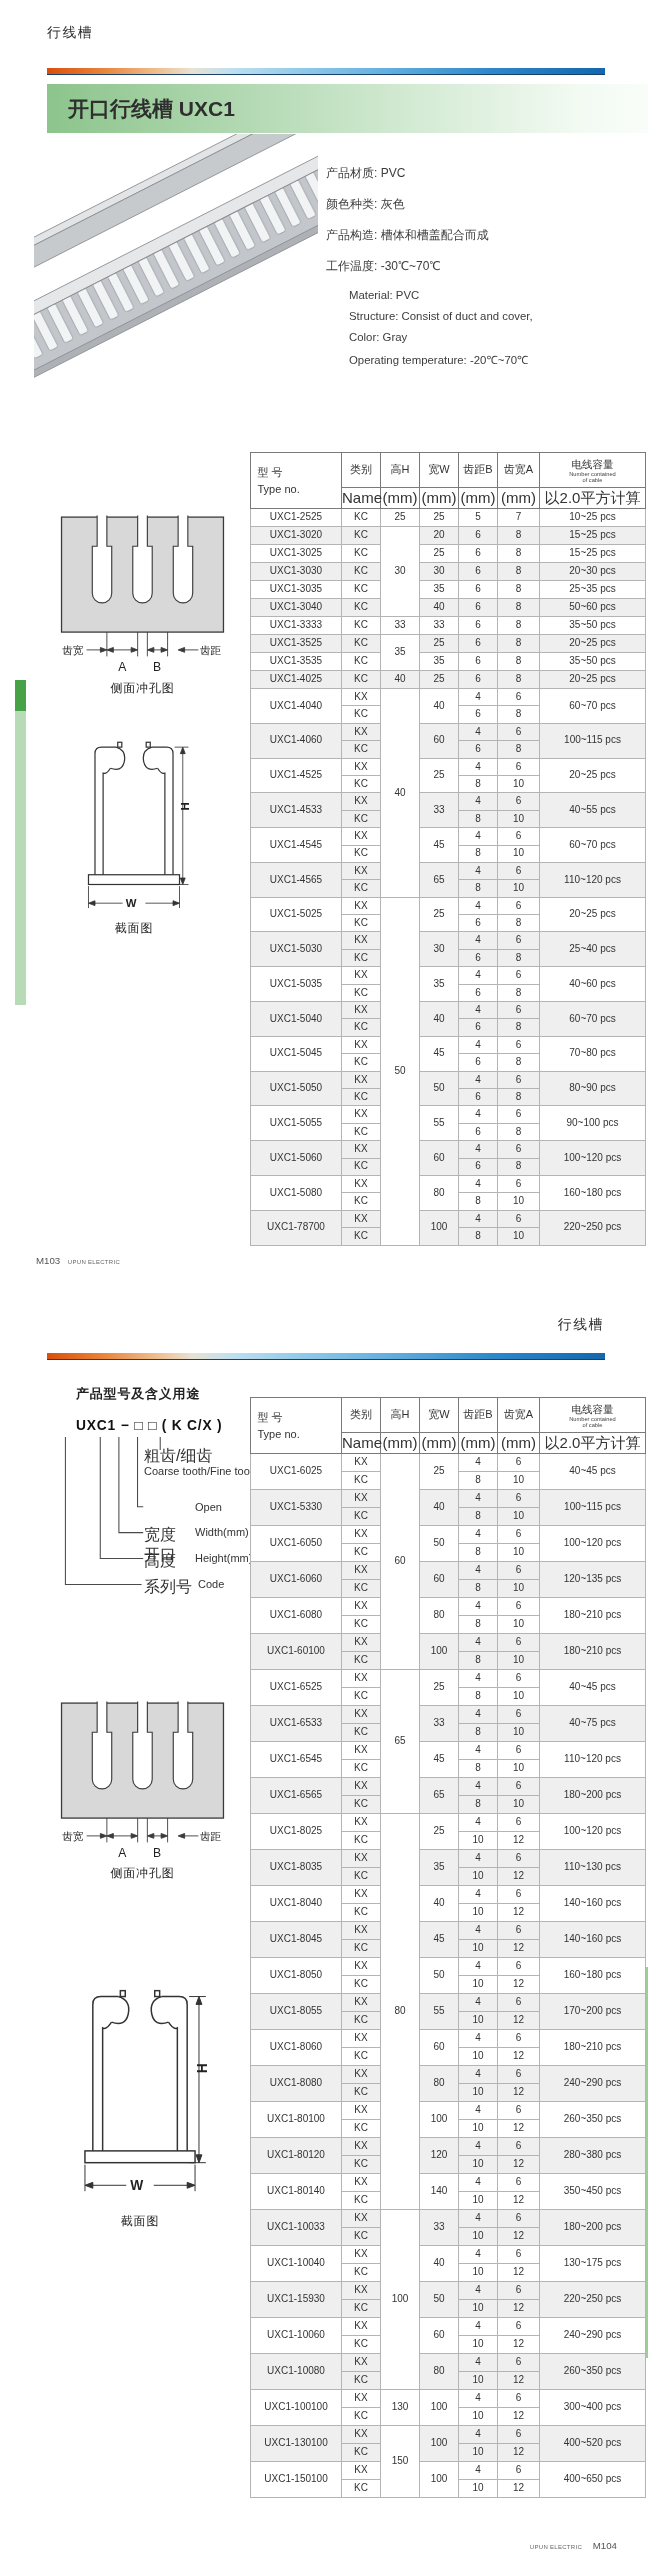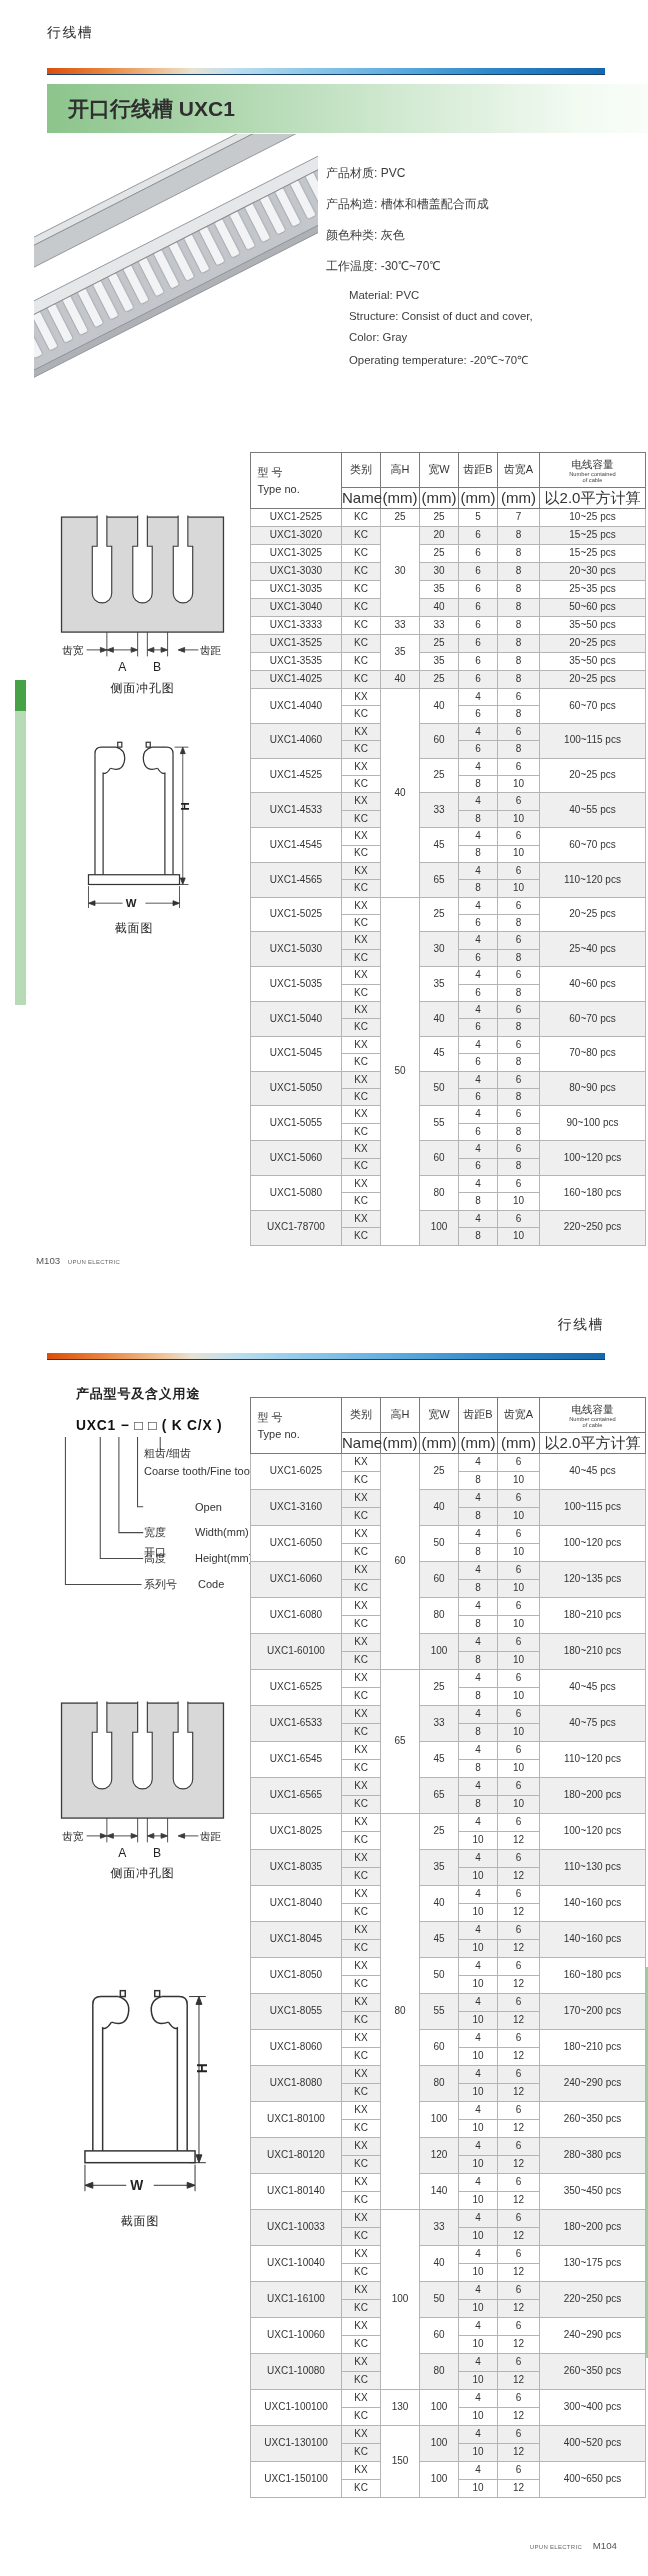"产品构造: 槽体和槽盖配合而成" div.spec-cn { order: before "颜色种类: 灰色" -> after "颜色种类: 灰色" }
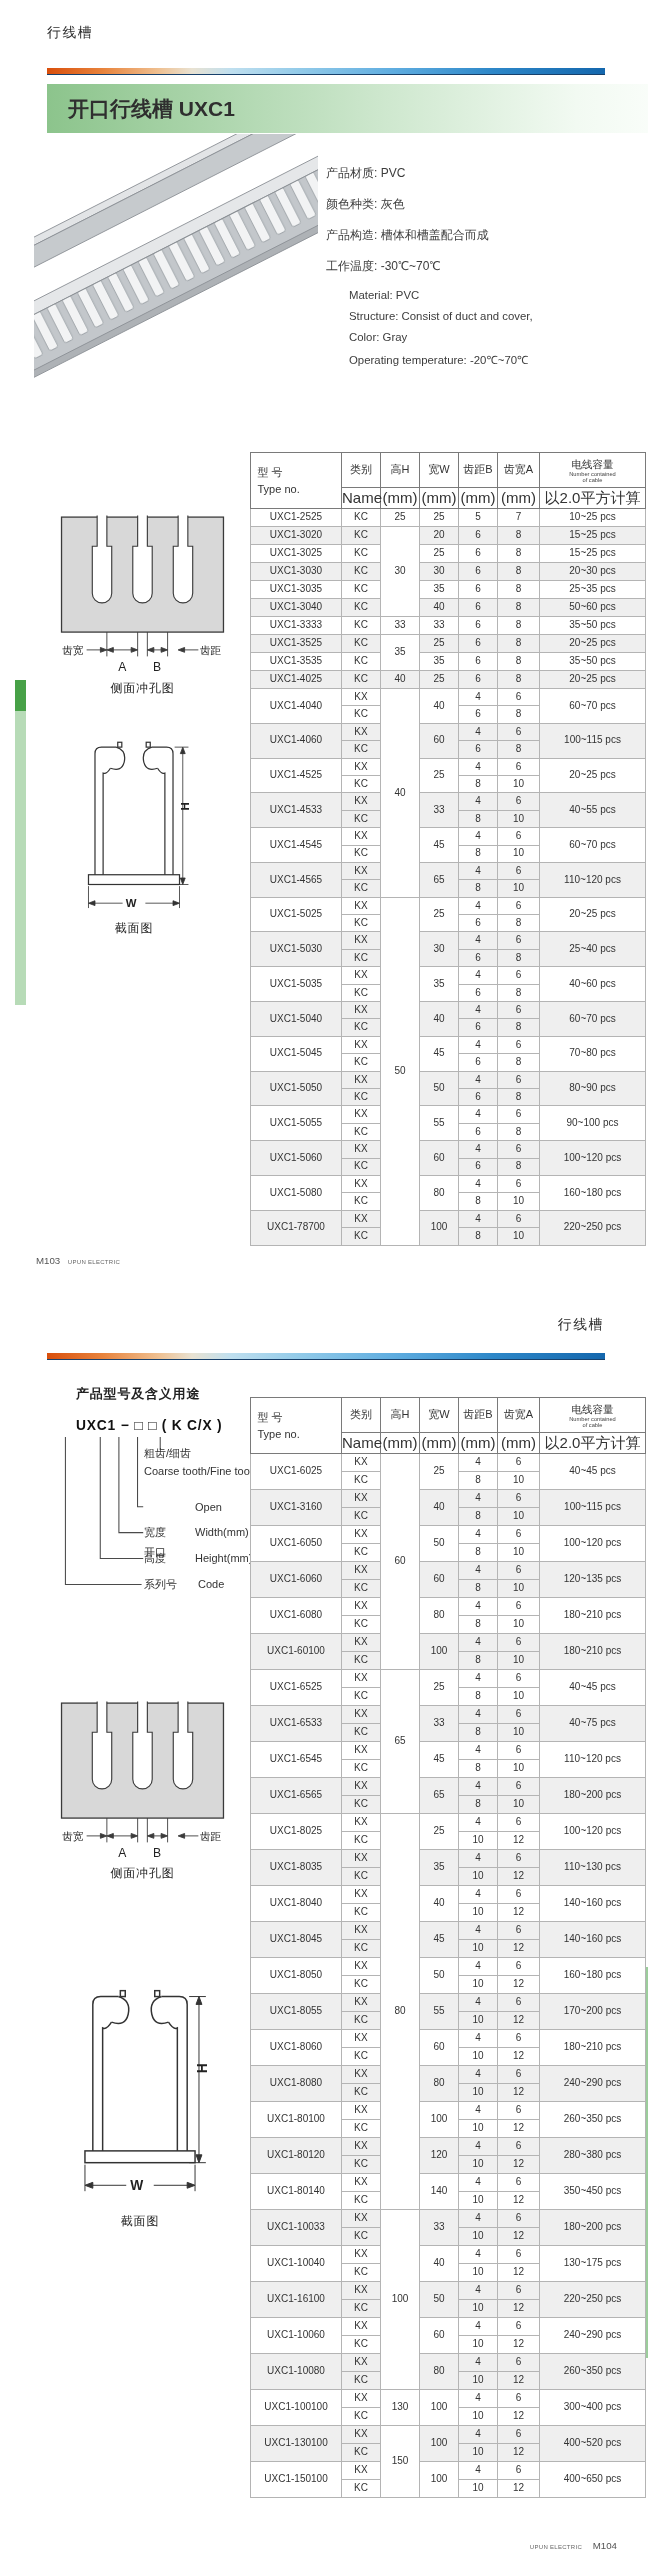"粗齿/细齿" .leg-cn { font-size: 11px -> 16px }
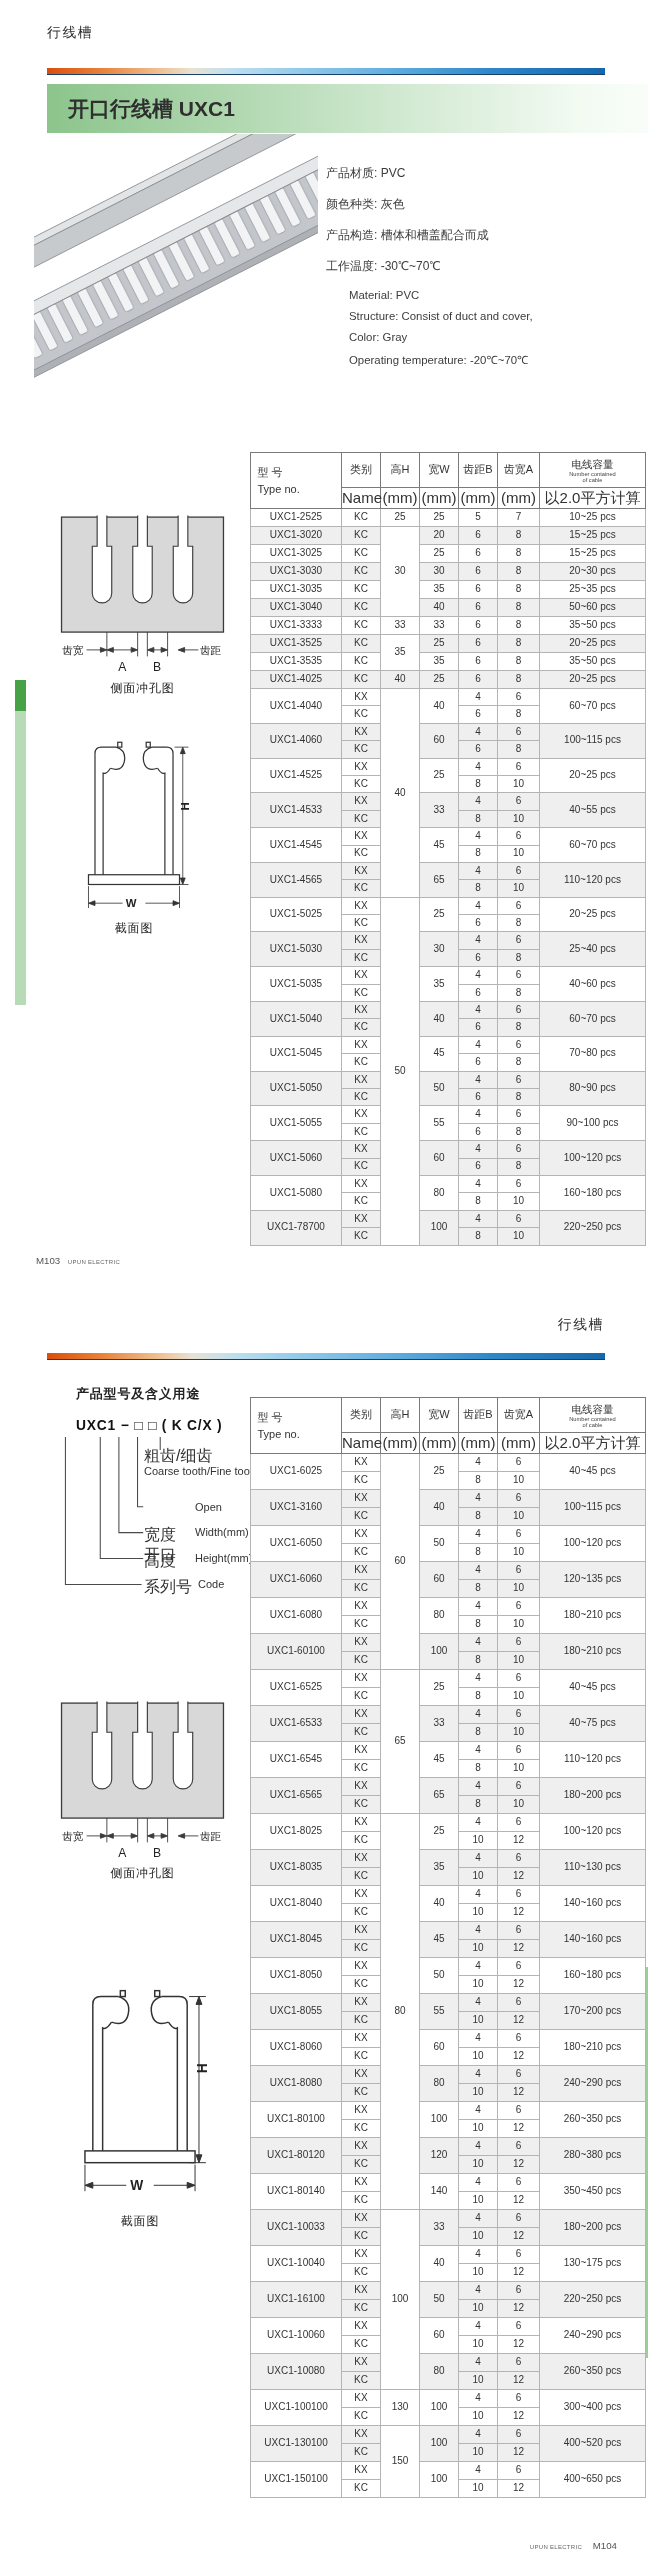"UXC1-3160" td.c-model { text: UXC1-3160 -> UXC1-5330 }
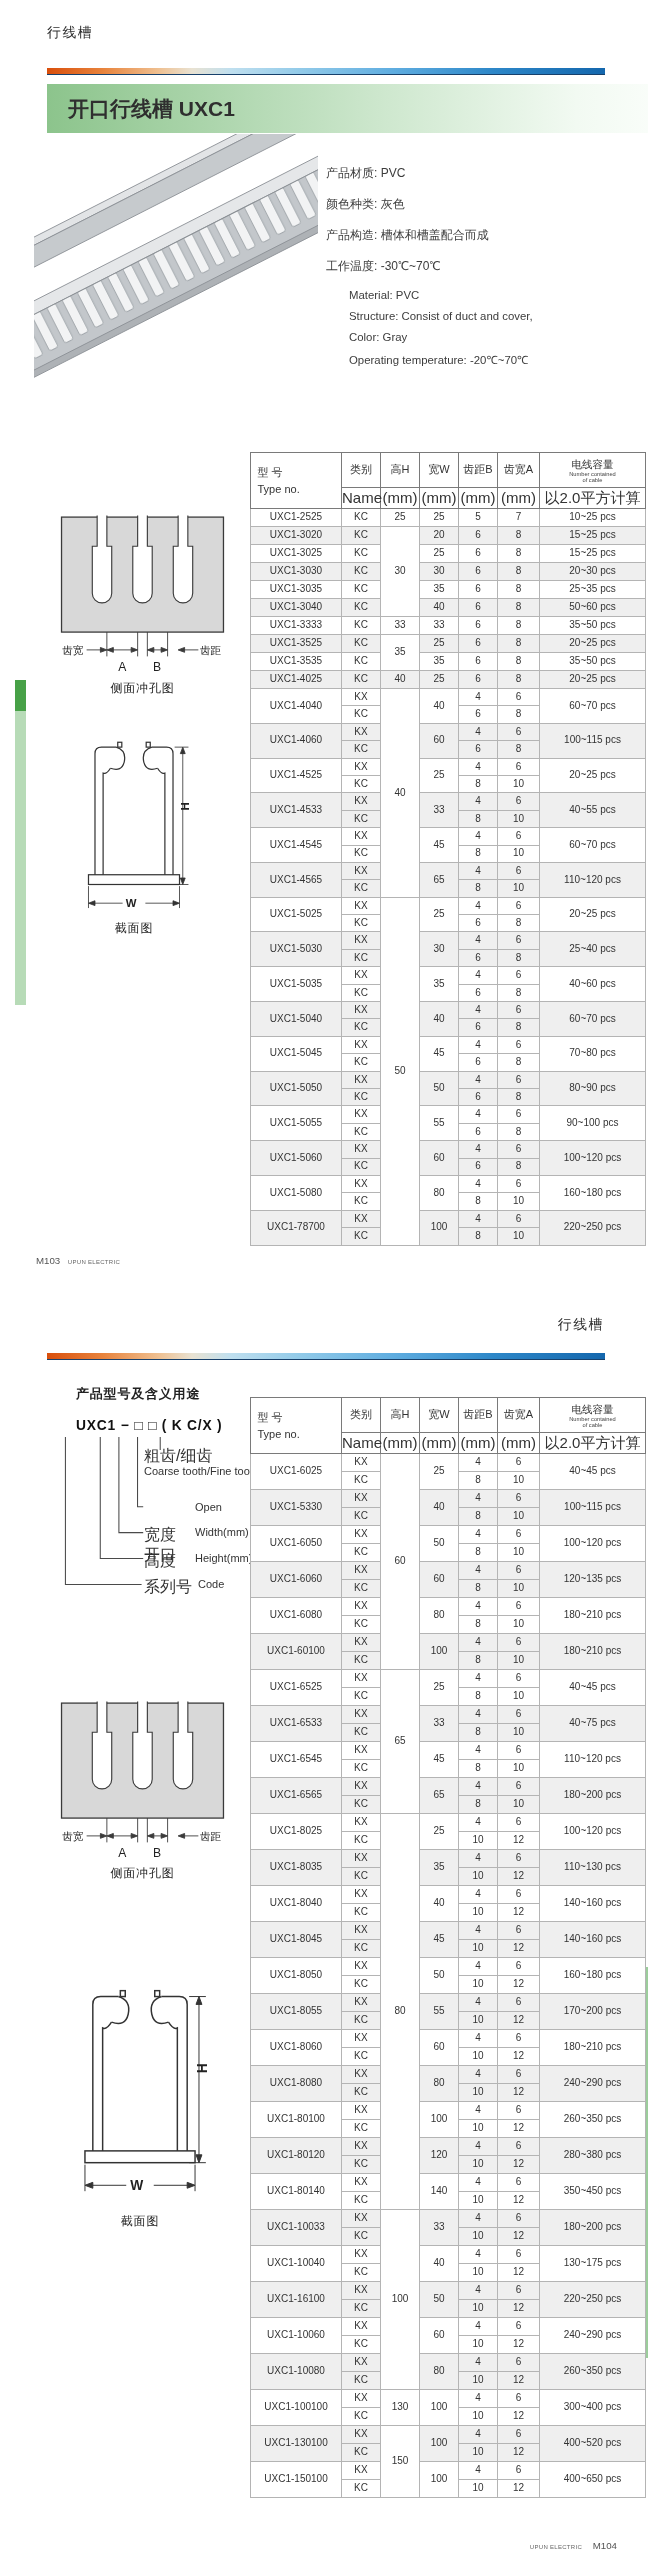"UXC1-16100" td.c-model { text: UXC1-16100 -> UXC1-15930 }
